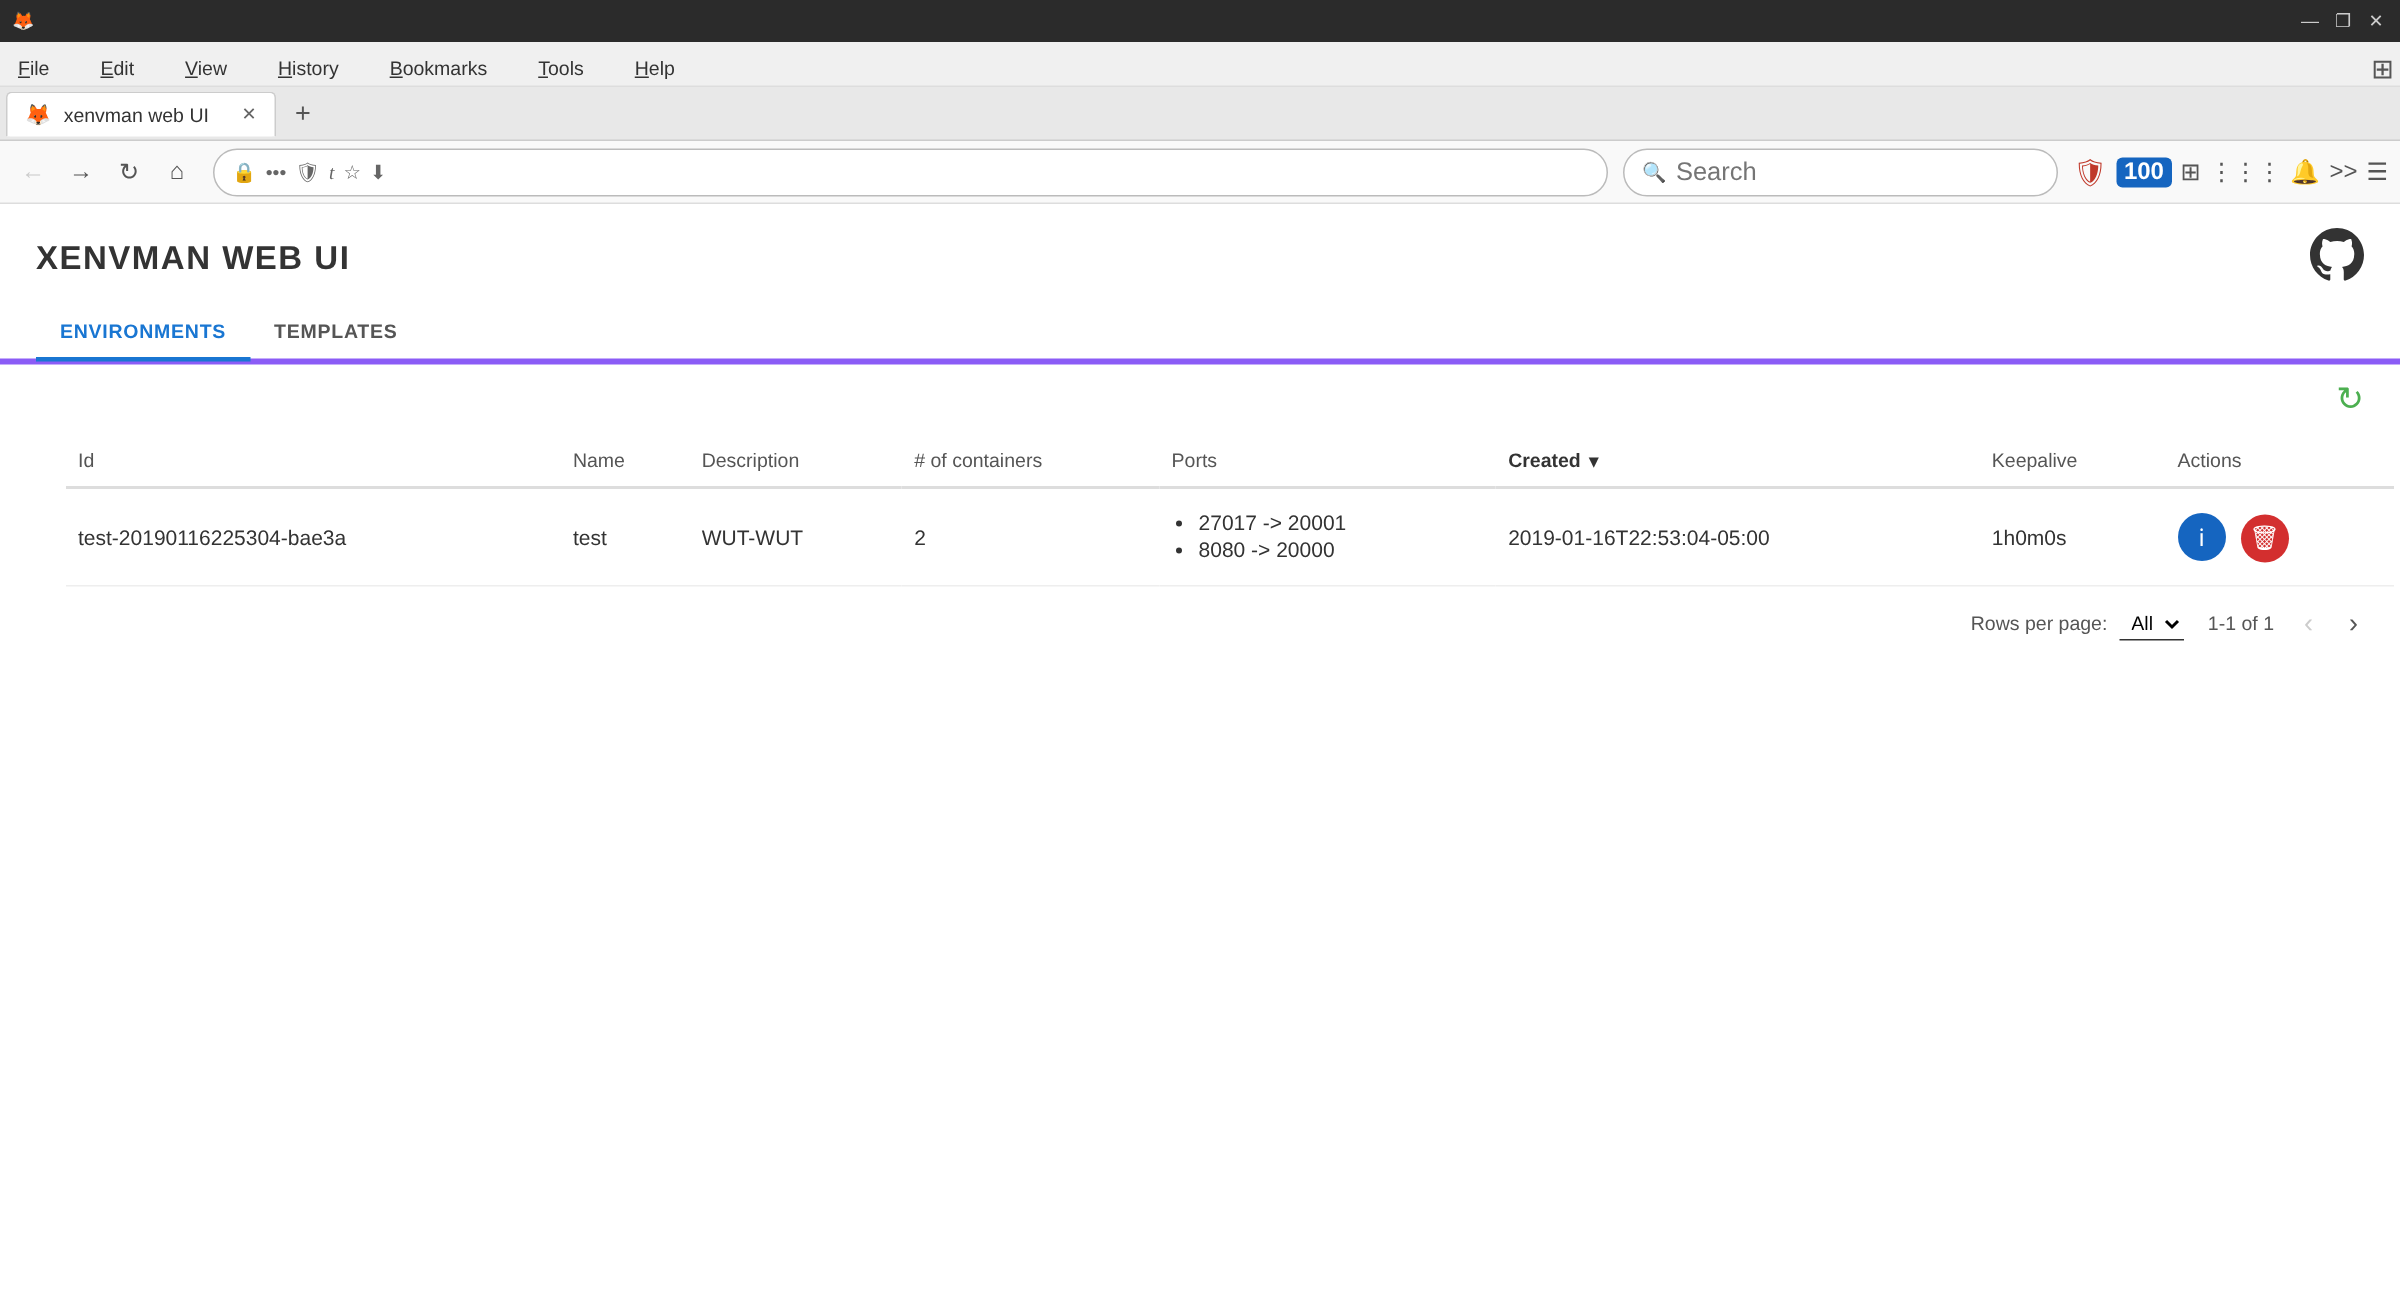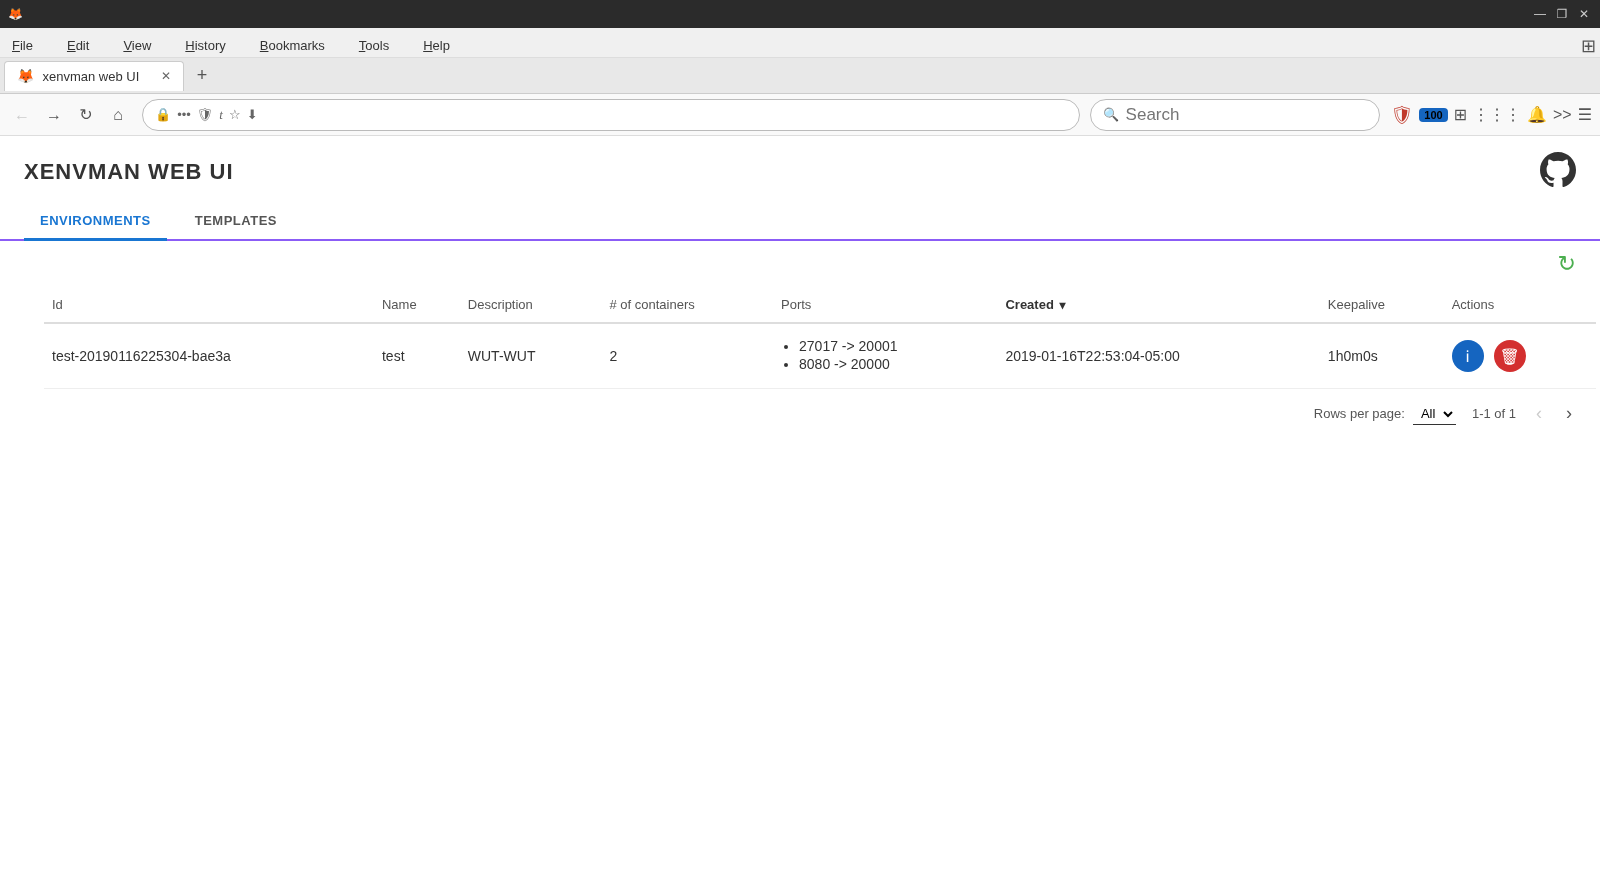"100" span { color: #000000 -> #ffffff; font-size: 11px -> 16px }
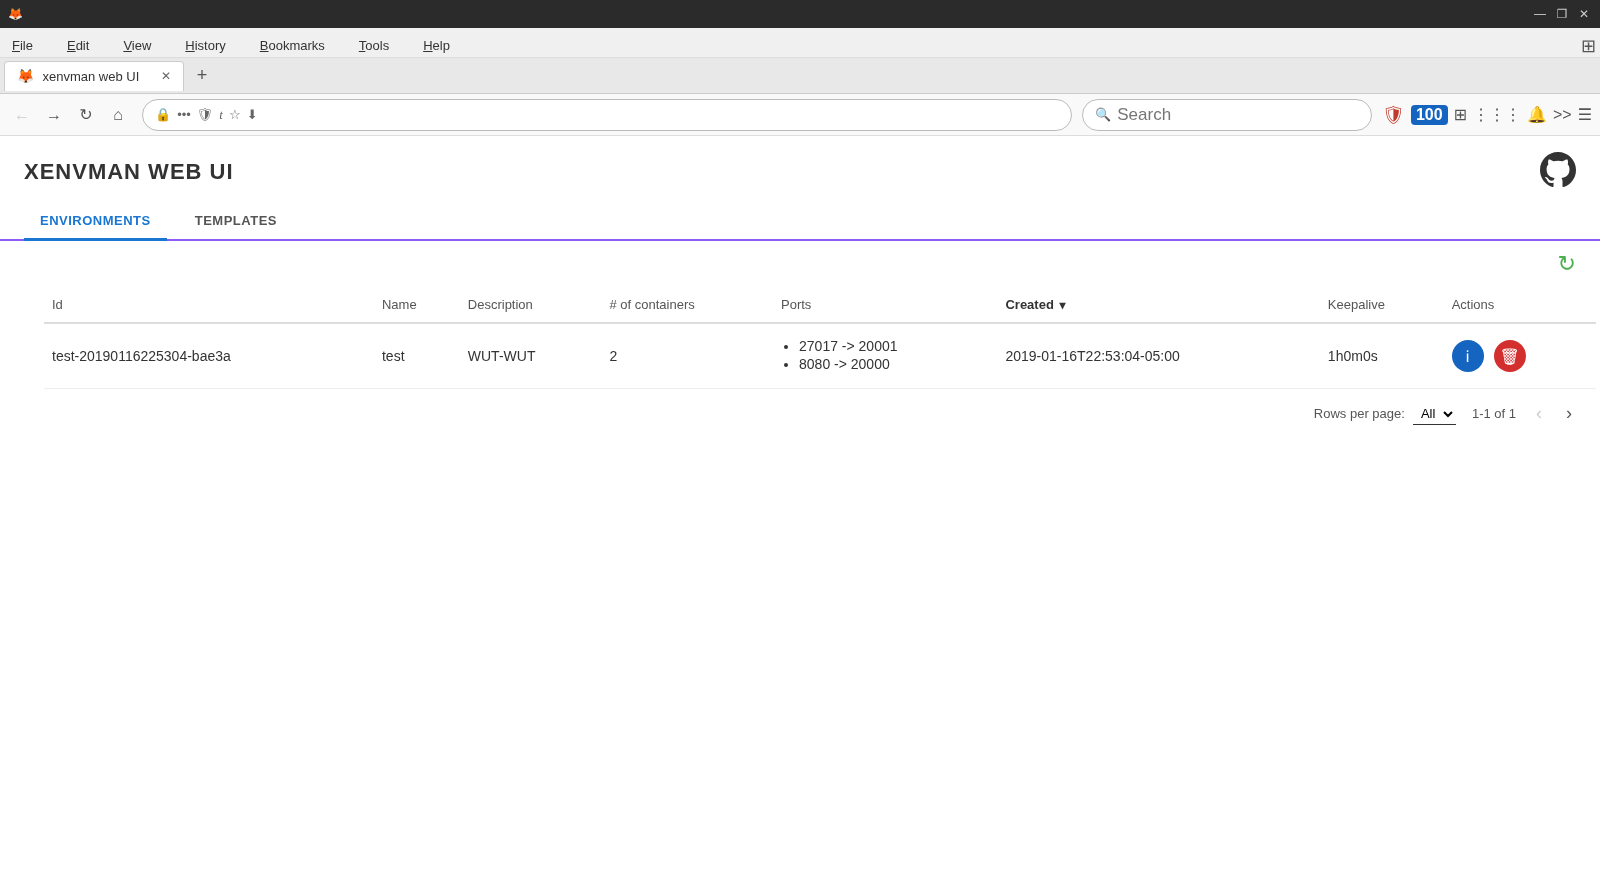"ENVIRONMENTS" .app-tabs { border-bottom: 2px solid #8b5cf6 -> 4px solid #8b5cf6; gap: 12px -> 0 }
